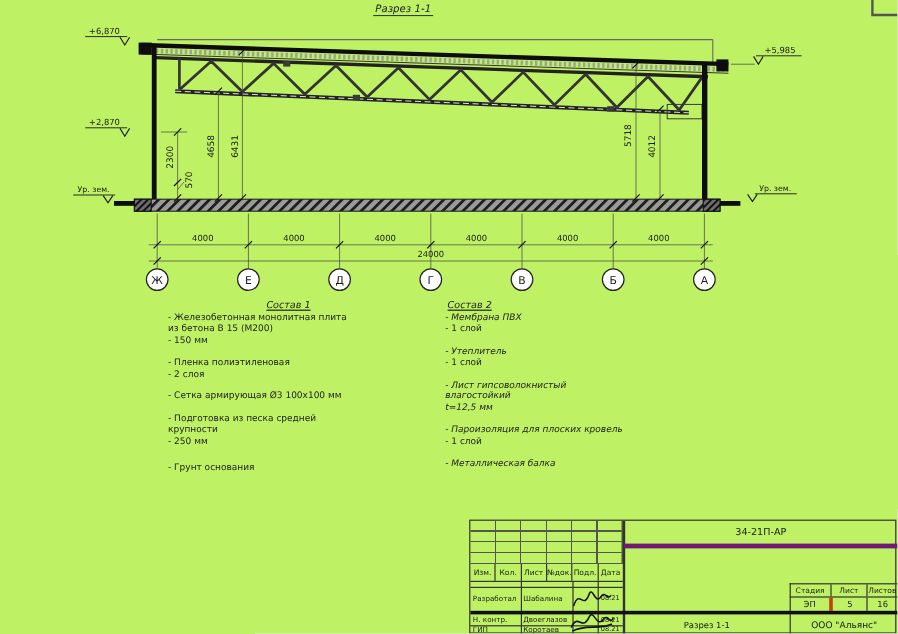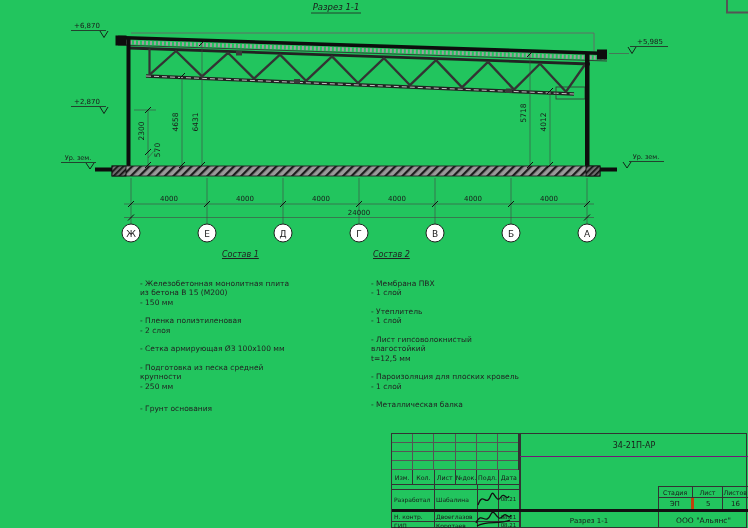"Разрез 1-1" .sheet { background: #22c55e -> #bef264 }
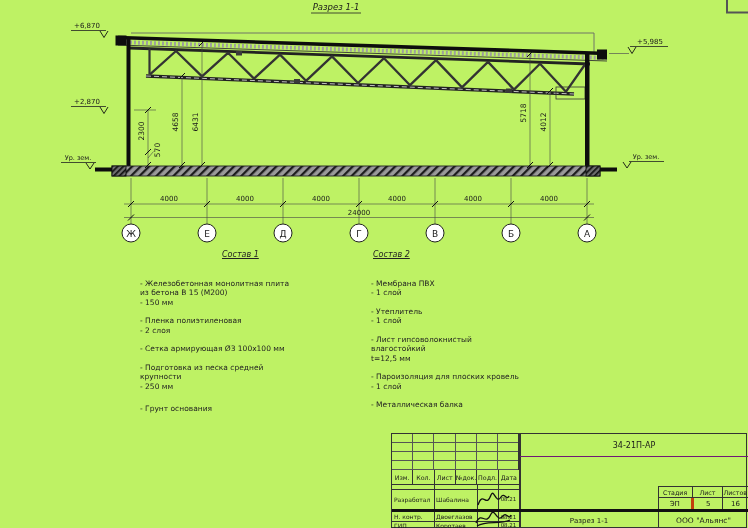"Состав 1" .comp-title { margin-bottom: 19px -> none }
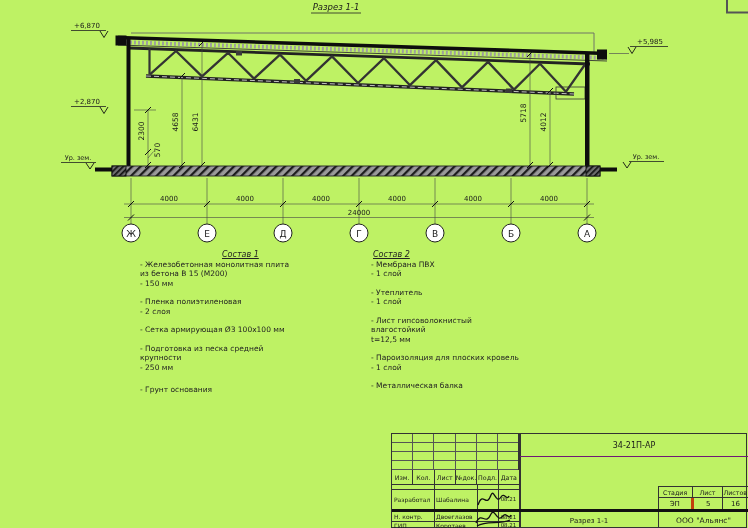"- Мембрана ПВХ" .comp2 .lbl { font-style: none -> italic }
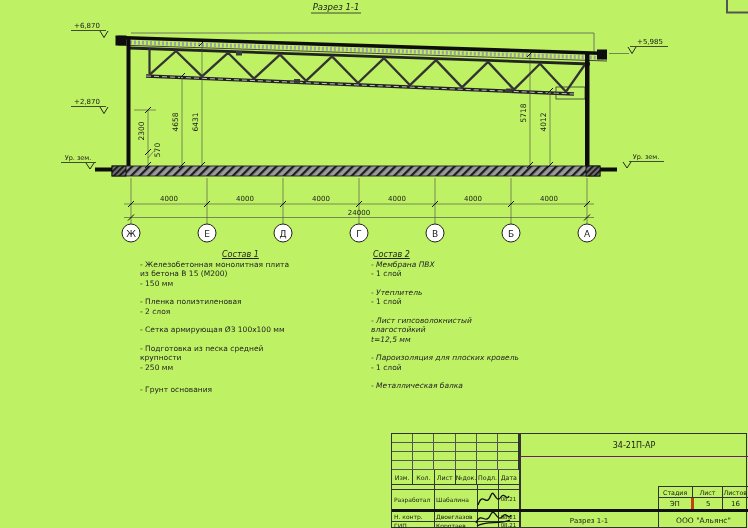"34-21П-АР" div.abs { border-bottom: 1px solid #701a75 -> 4px solid #701a75 }
